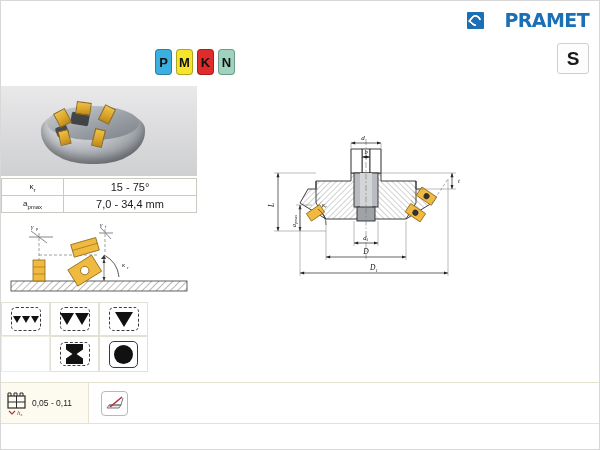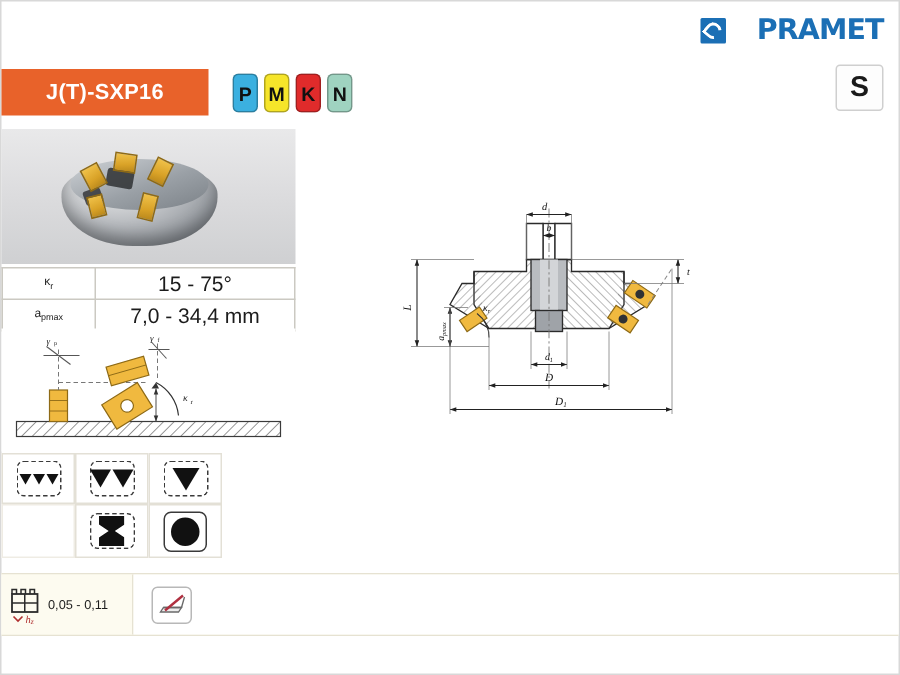"J(T)-SXP16" div { html: <div> <span>J(T)-SXP16</span> </div> -> none }
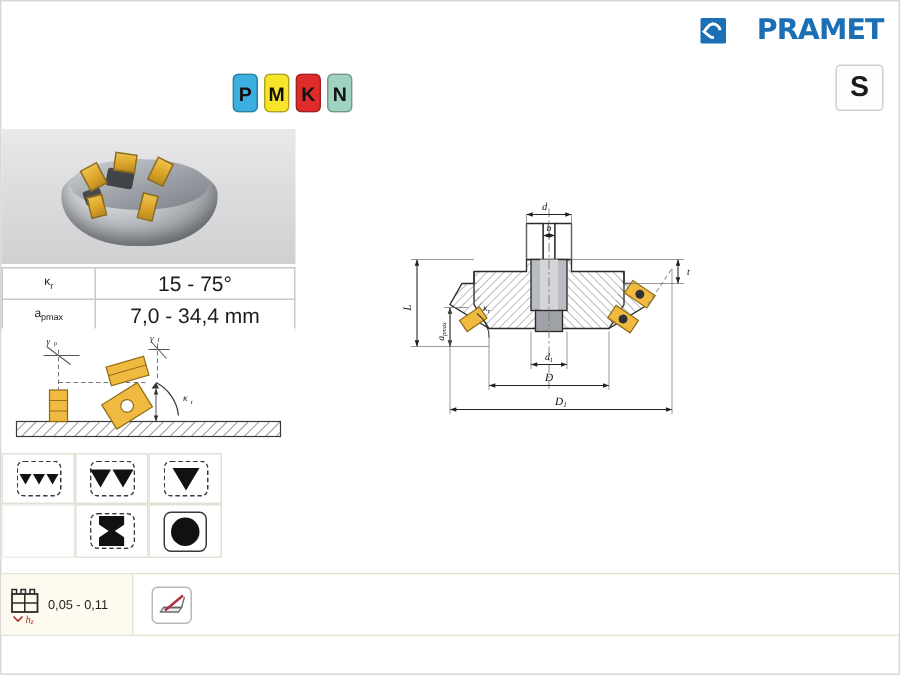"15 - 75°" #spec-table td.val { font-size: 14px -> 11px }
